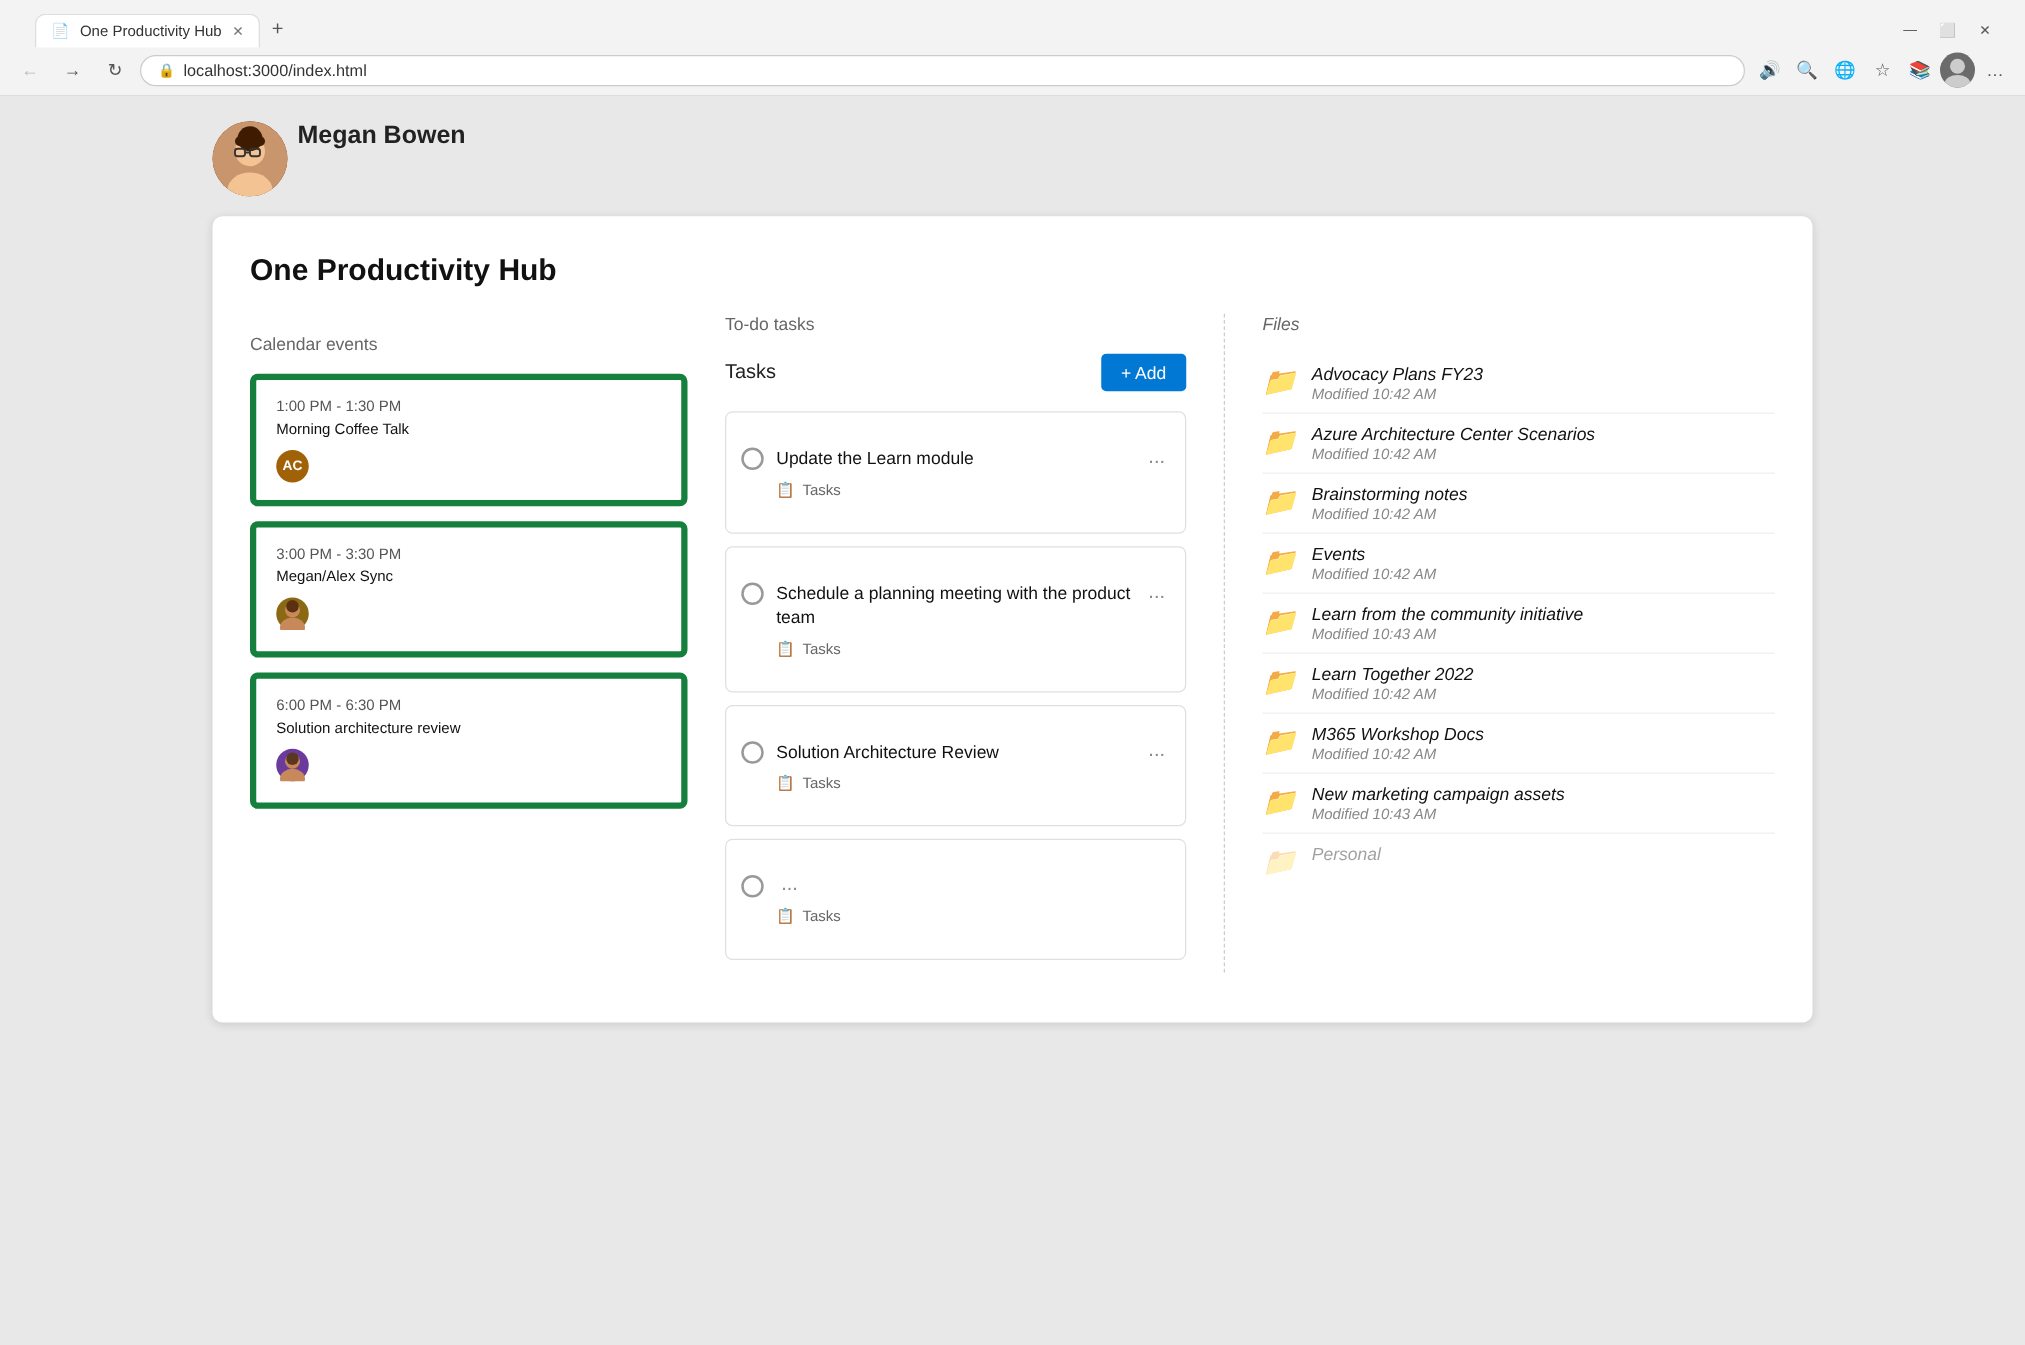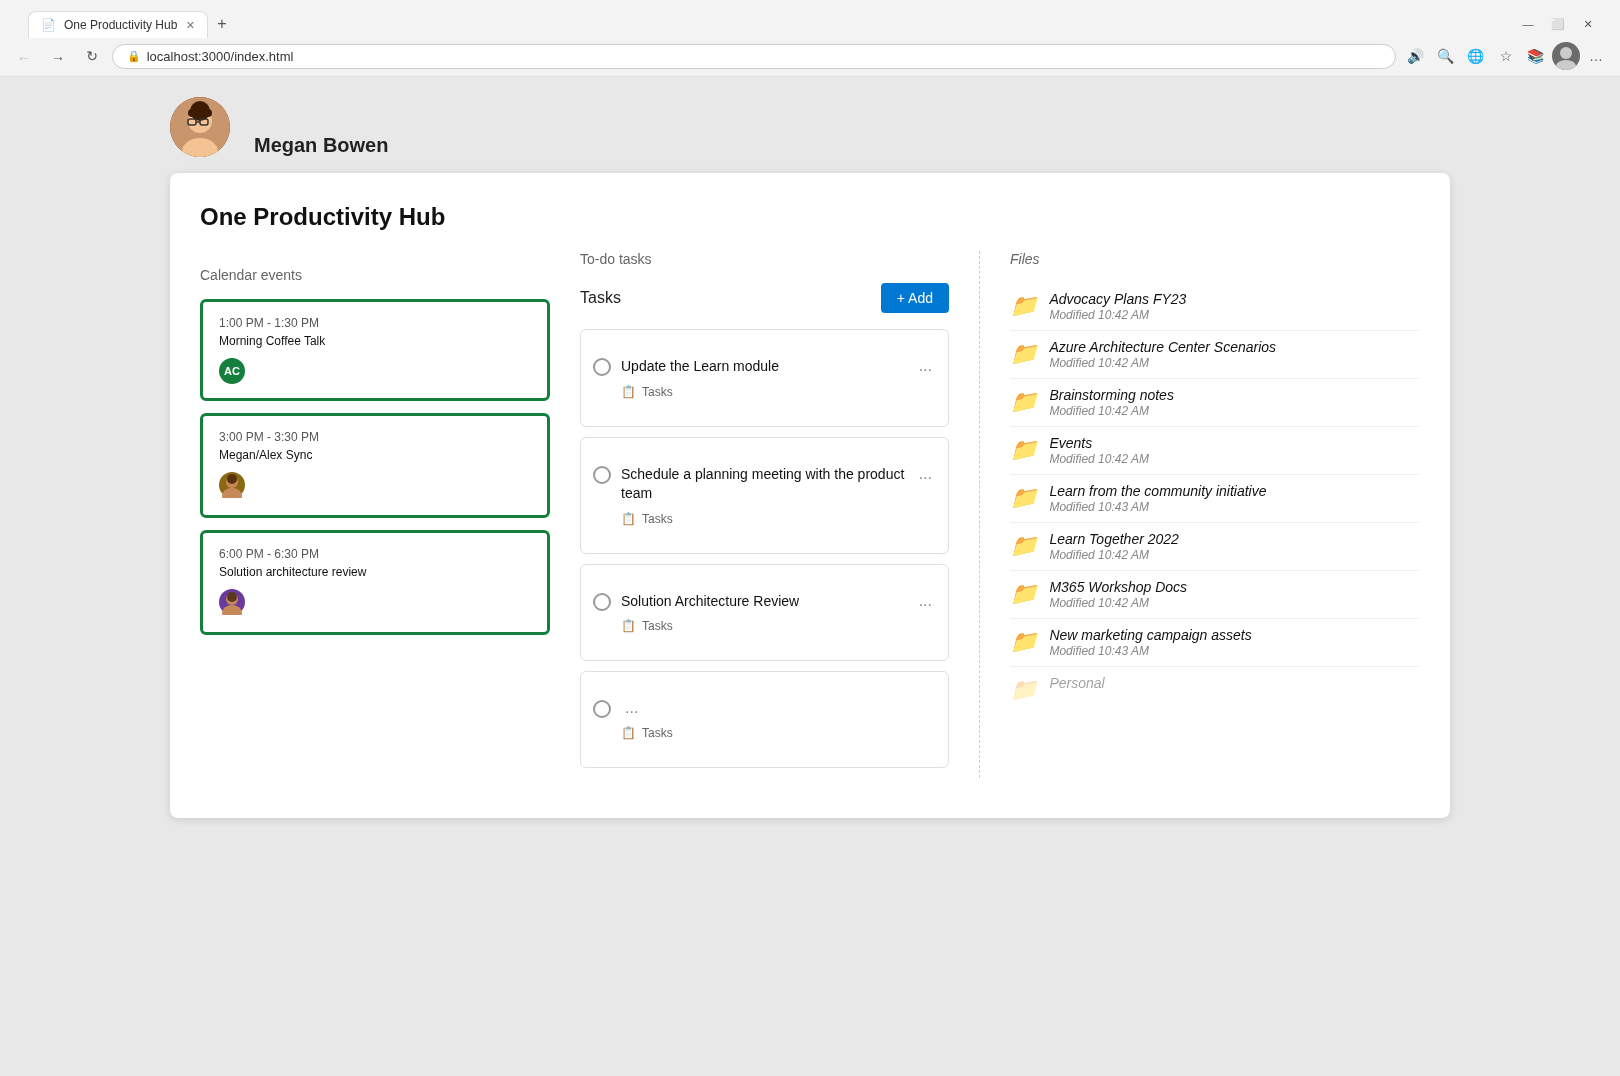"Megan Bowen" .page-header { align-items: flex-end -> flex-start; gap: 24px -> 8px }
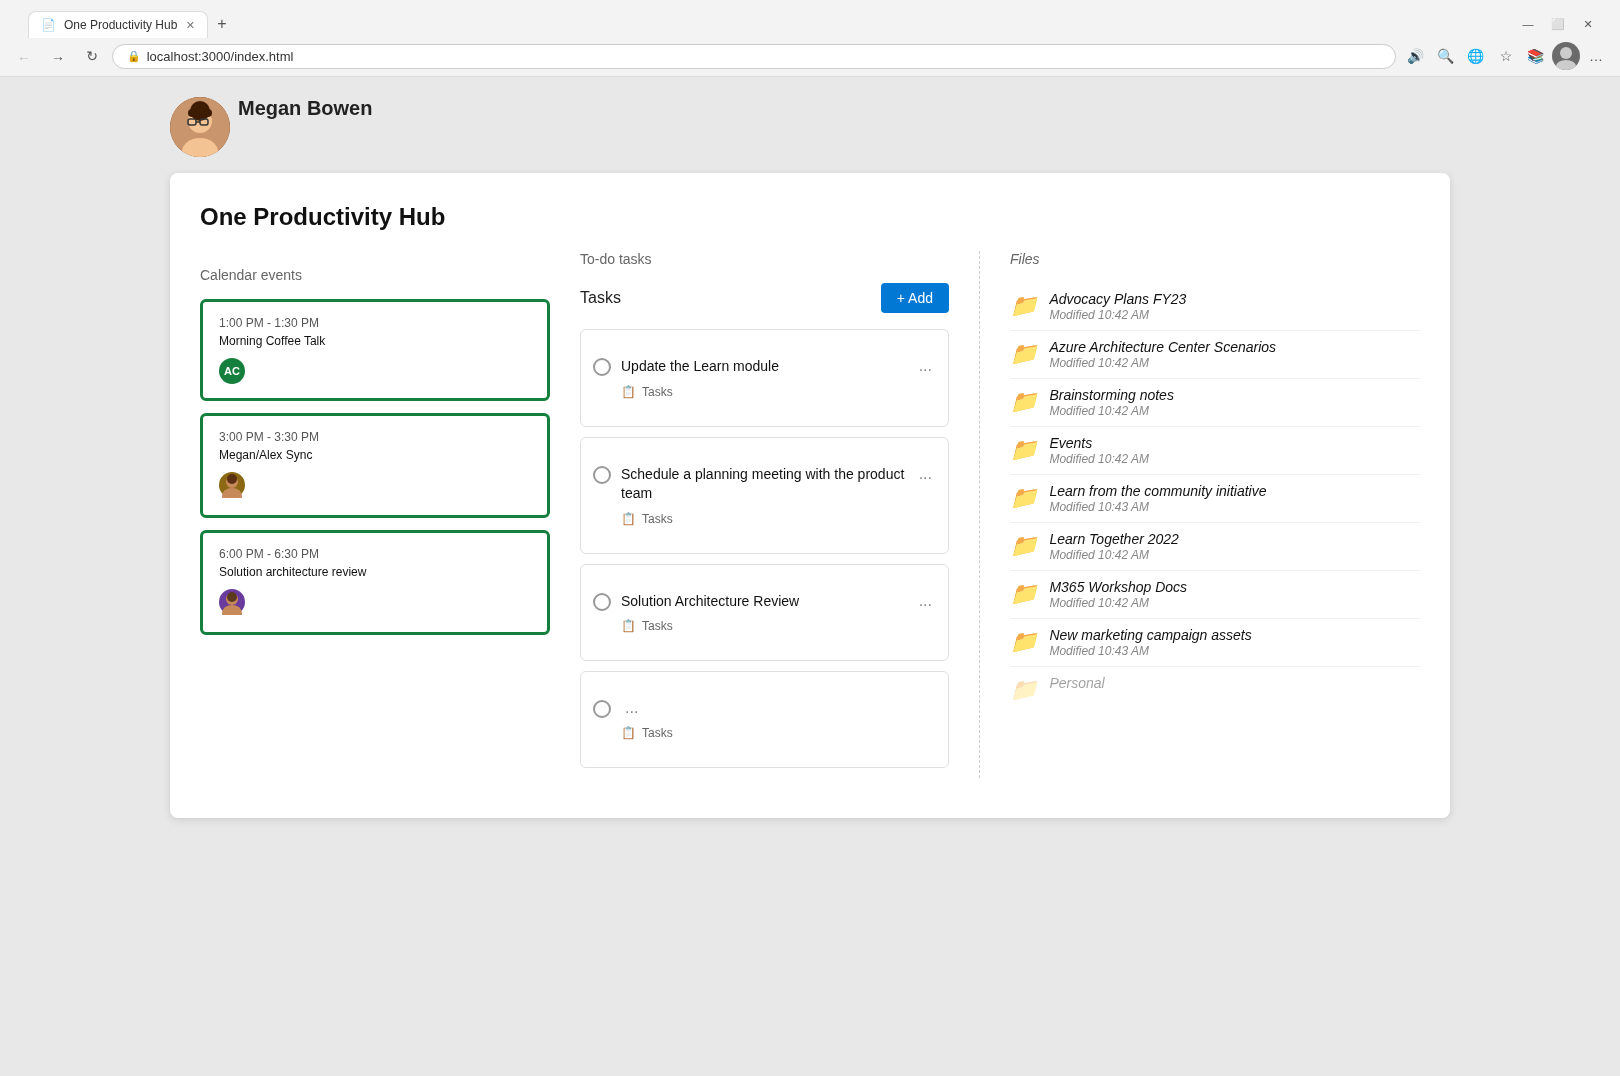"1:00 PM - 1:30 PM" .event-card { border: 3px solid #15803d -> 5px solid #15803d }
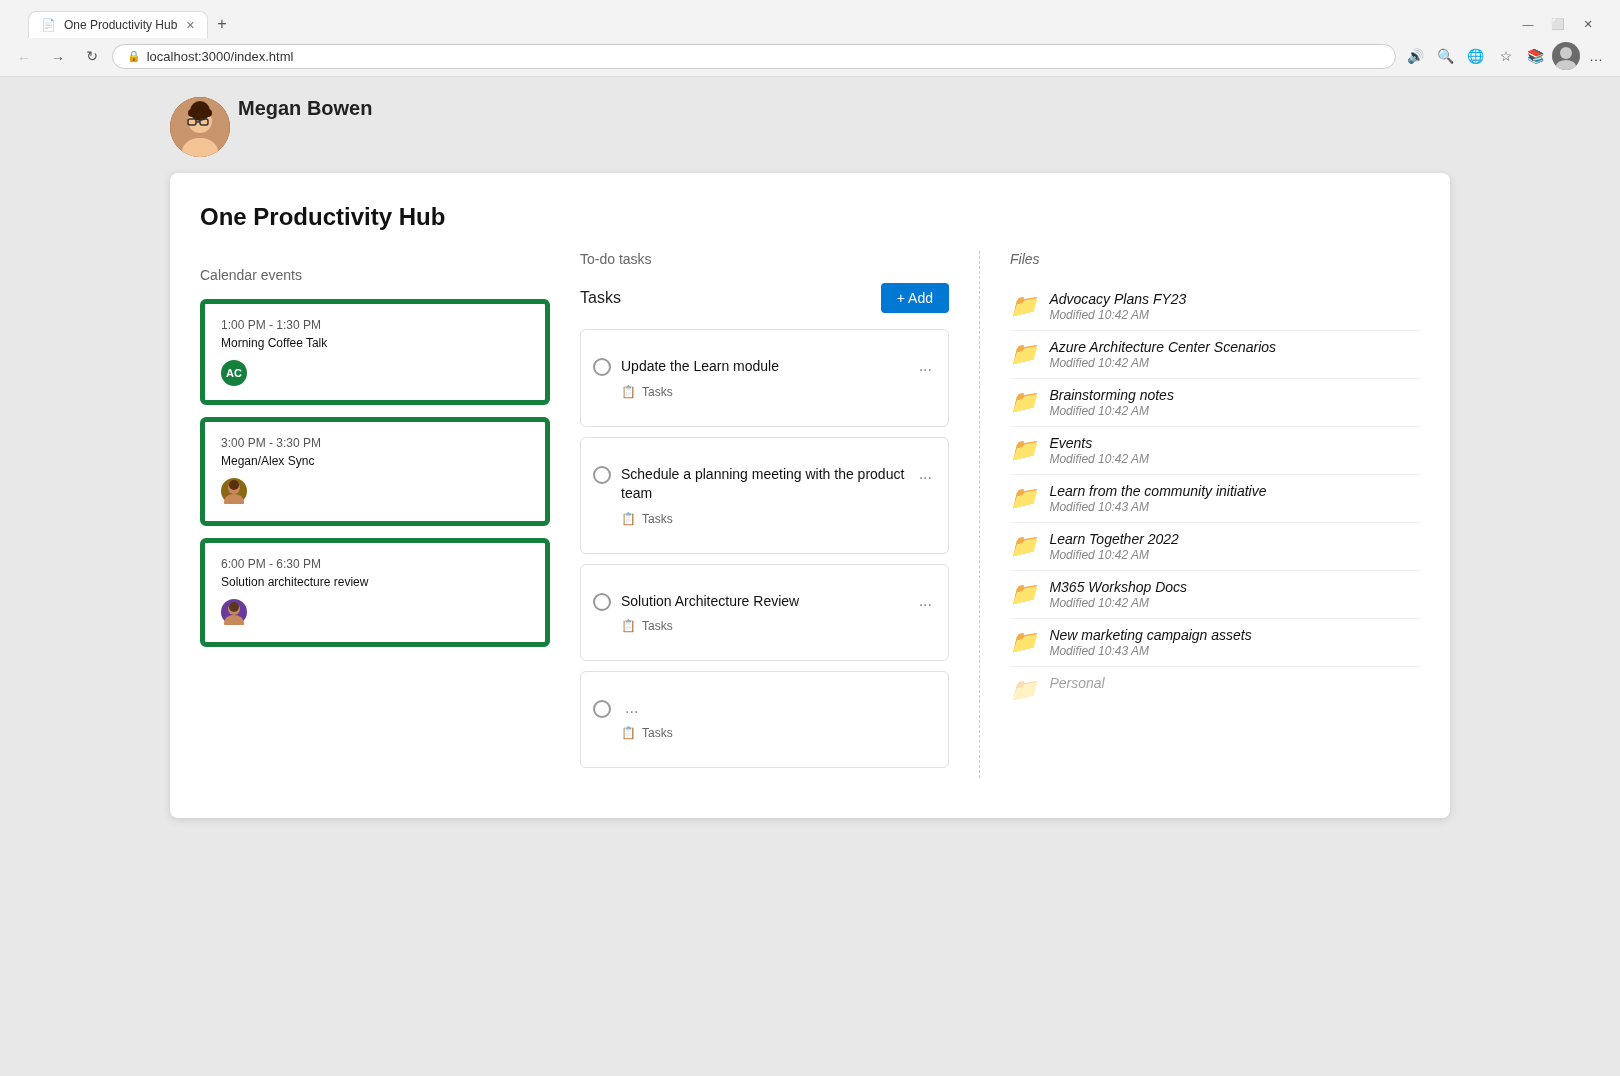"AC" div.event-avatar { background: #15803d -> #a16207 }
